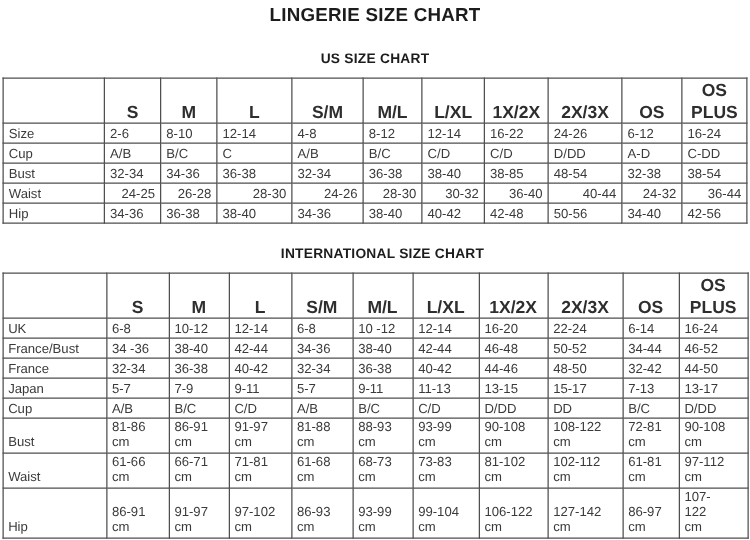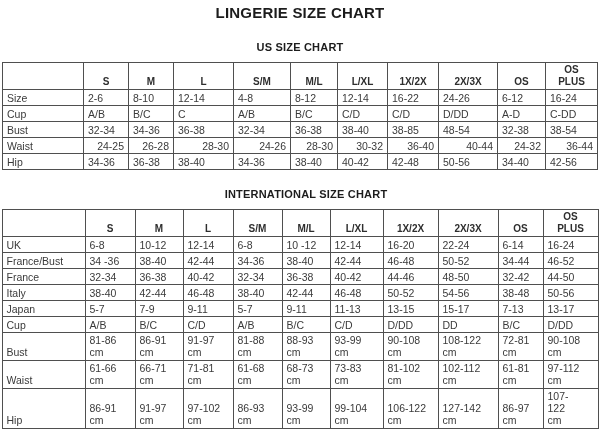"OS" table.size-table thead th { font-size: 10px -> 14px }
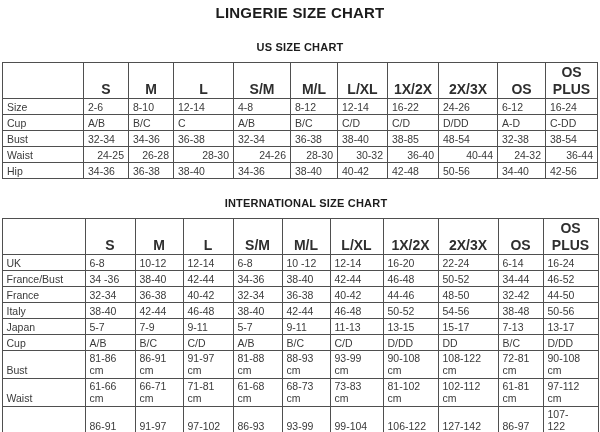"Italy" tr { html: <tr> <th>Italy</th> <td>38-40</td> <td>42-44</td> <td>46-48</td> <td>38-40</td> <td>42-44</td> <td>46-48</td> <td>50-52</td> <td>54-56</td> <td>38-48</td> <td>50-56</td> </tr> -> none }
